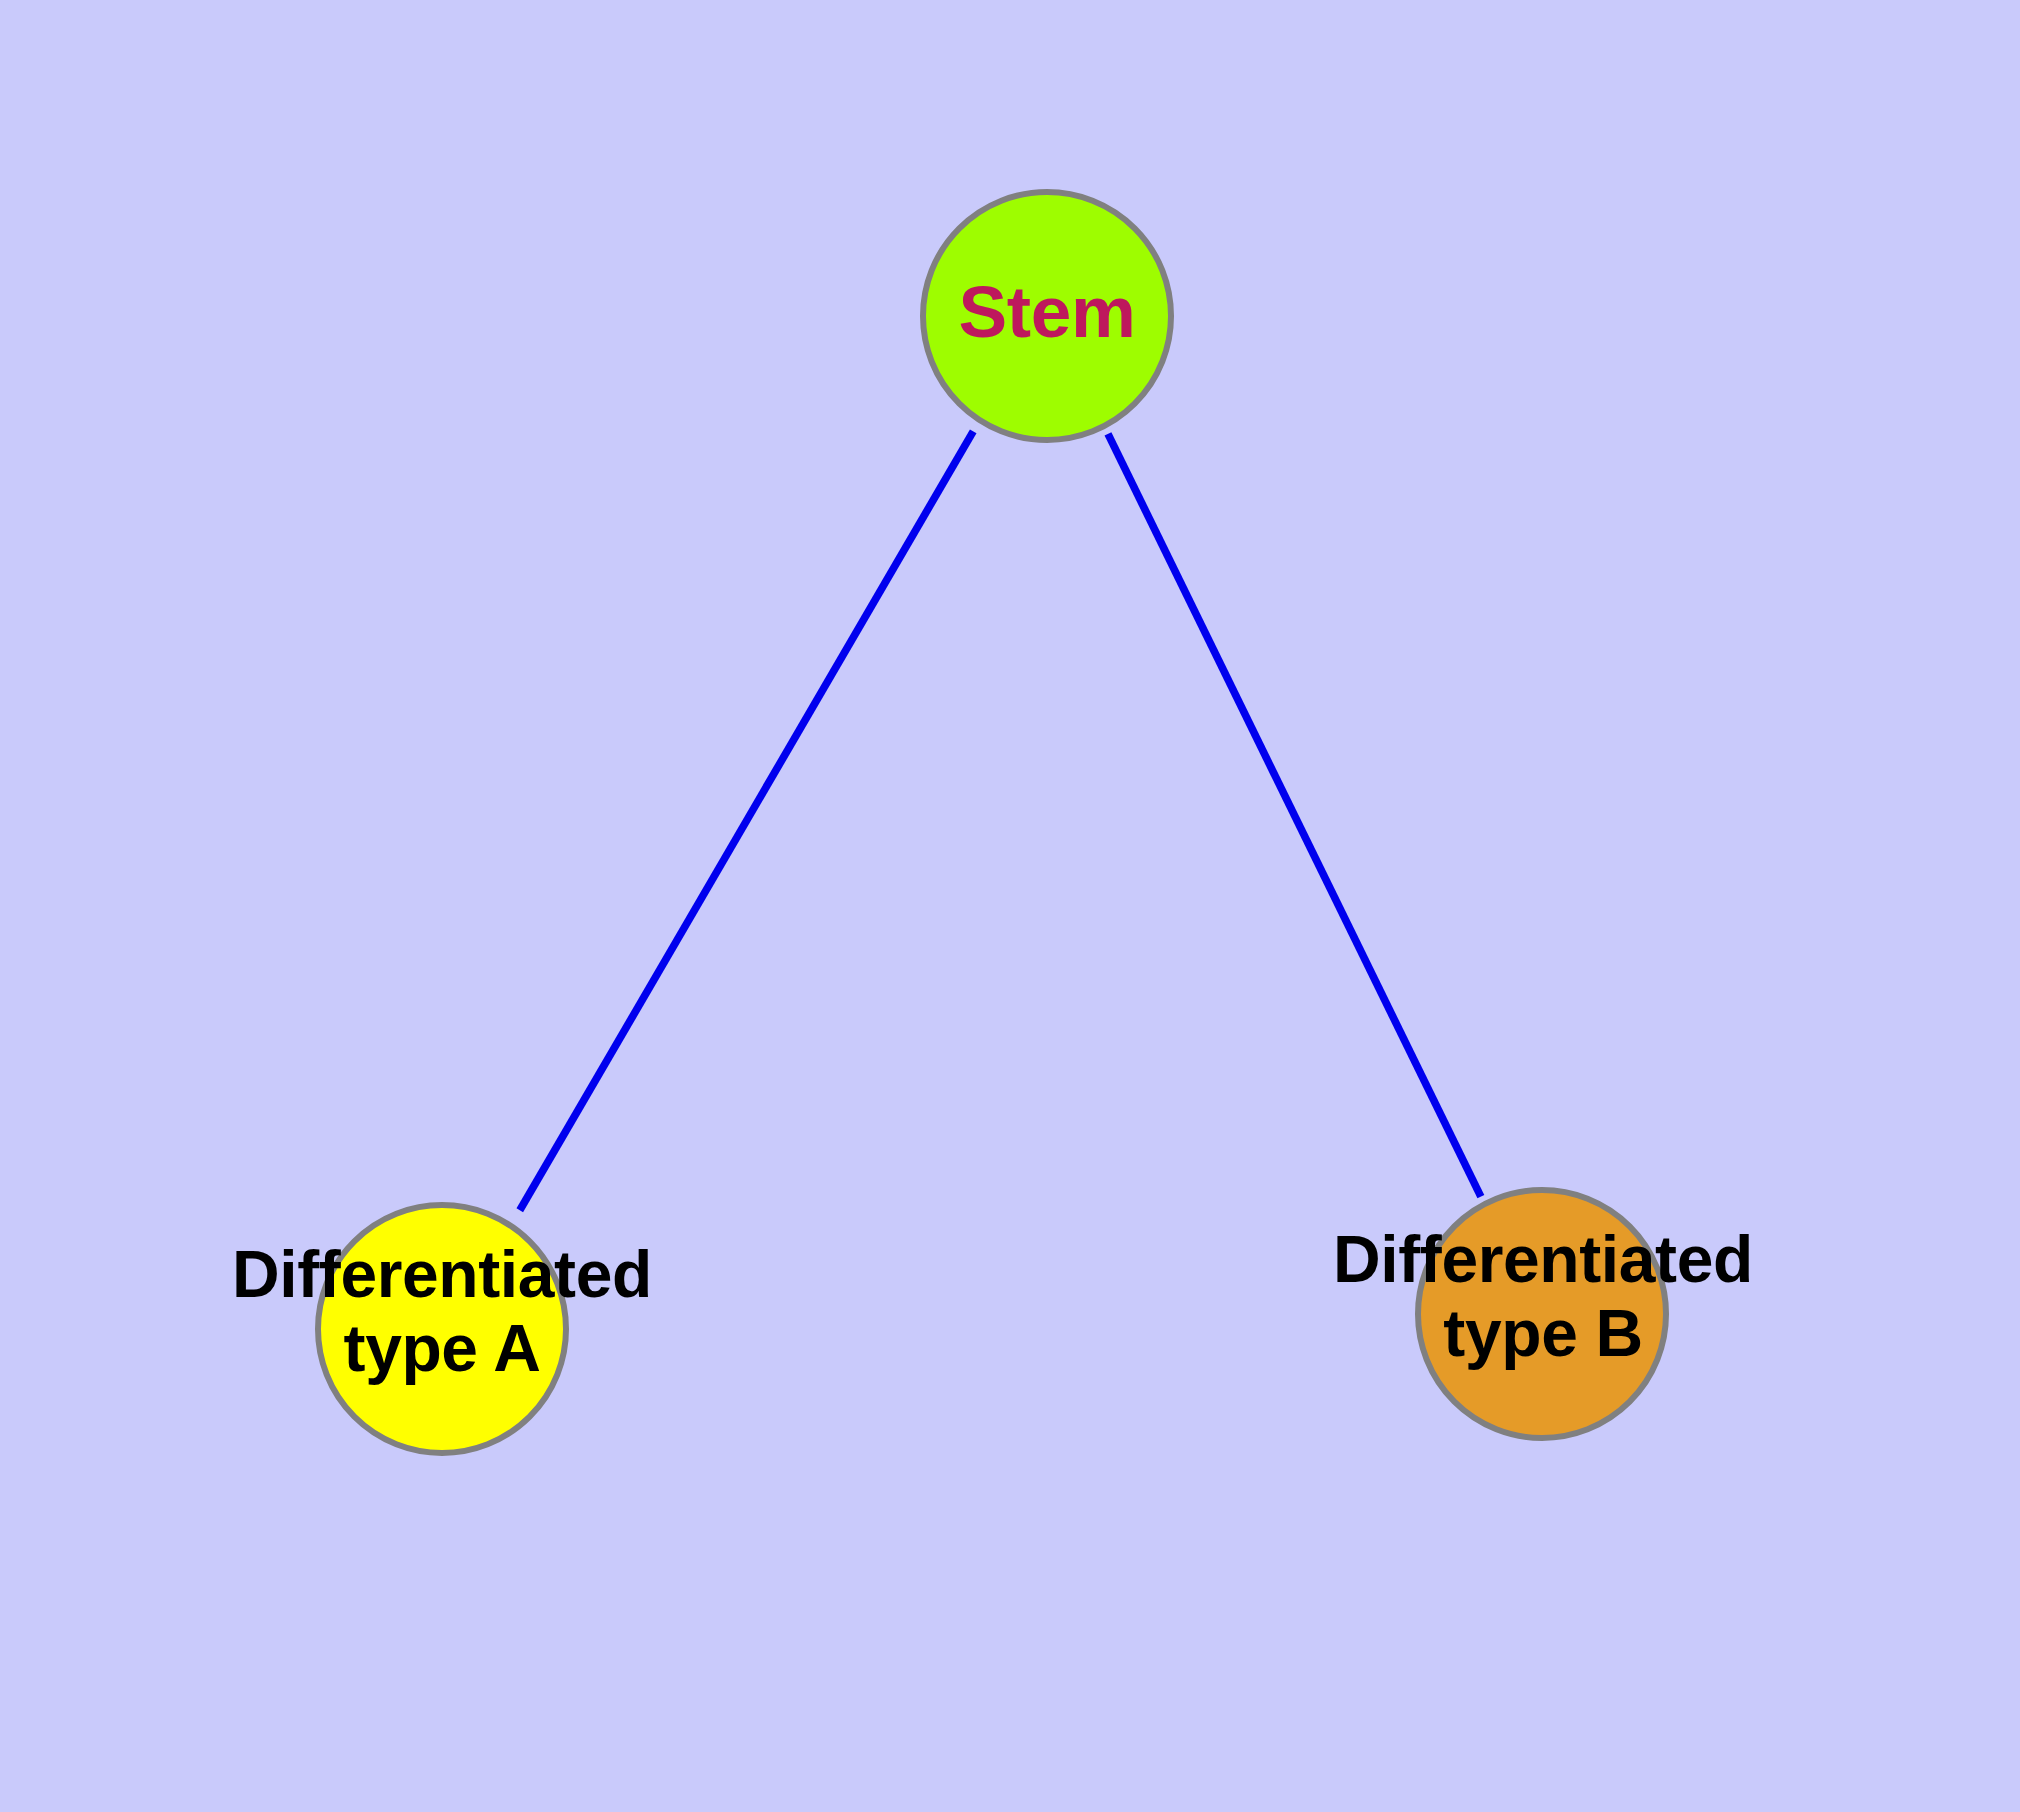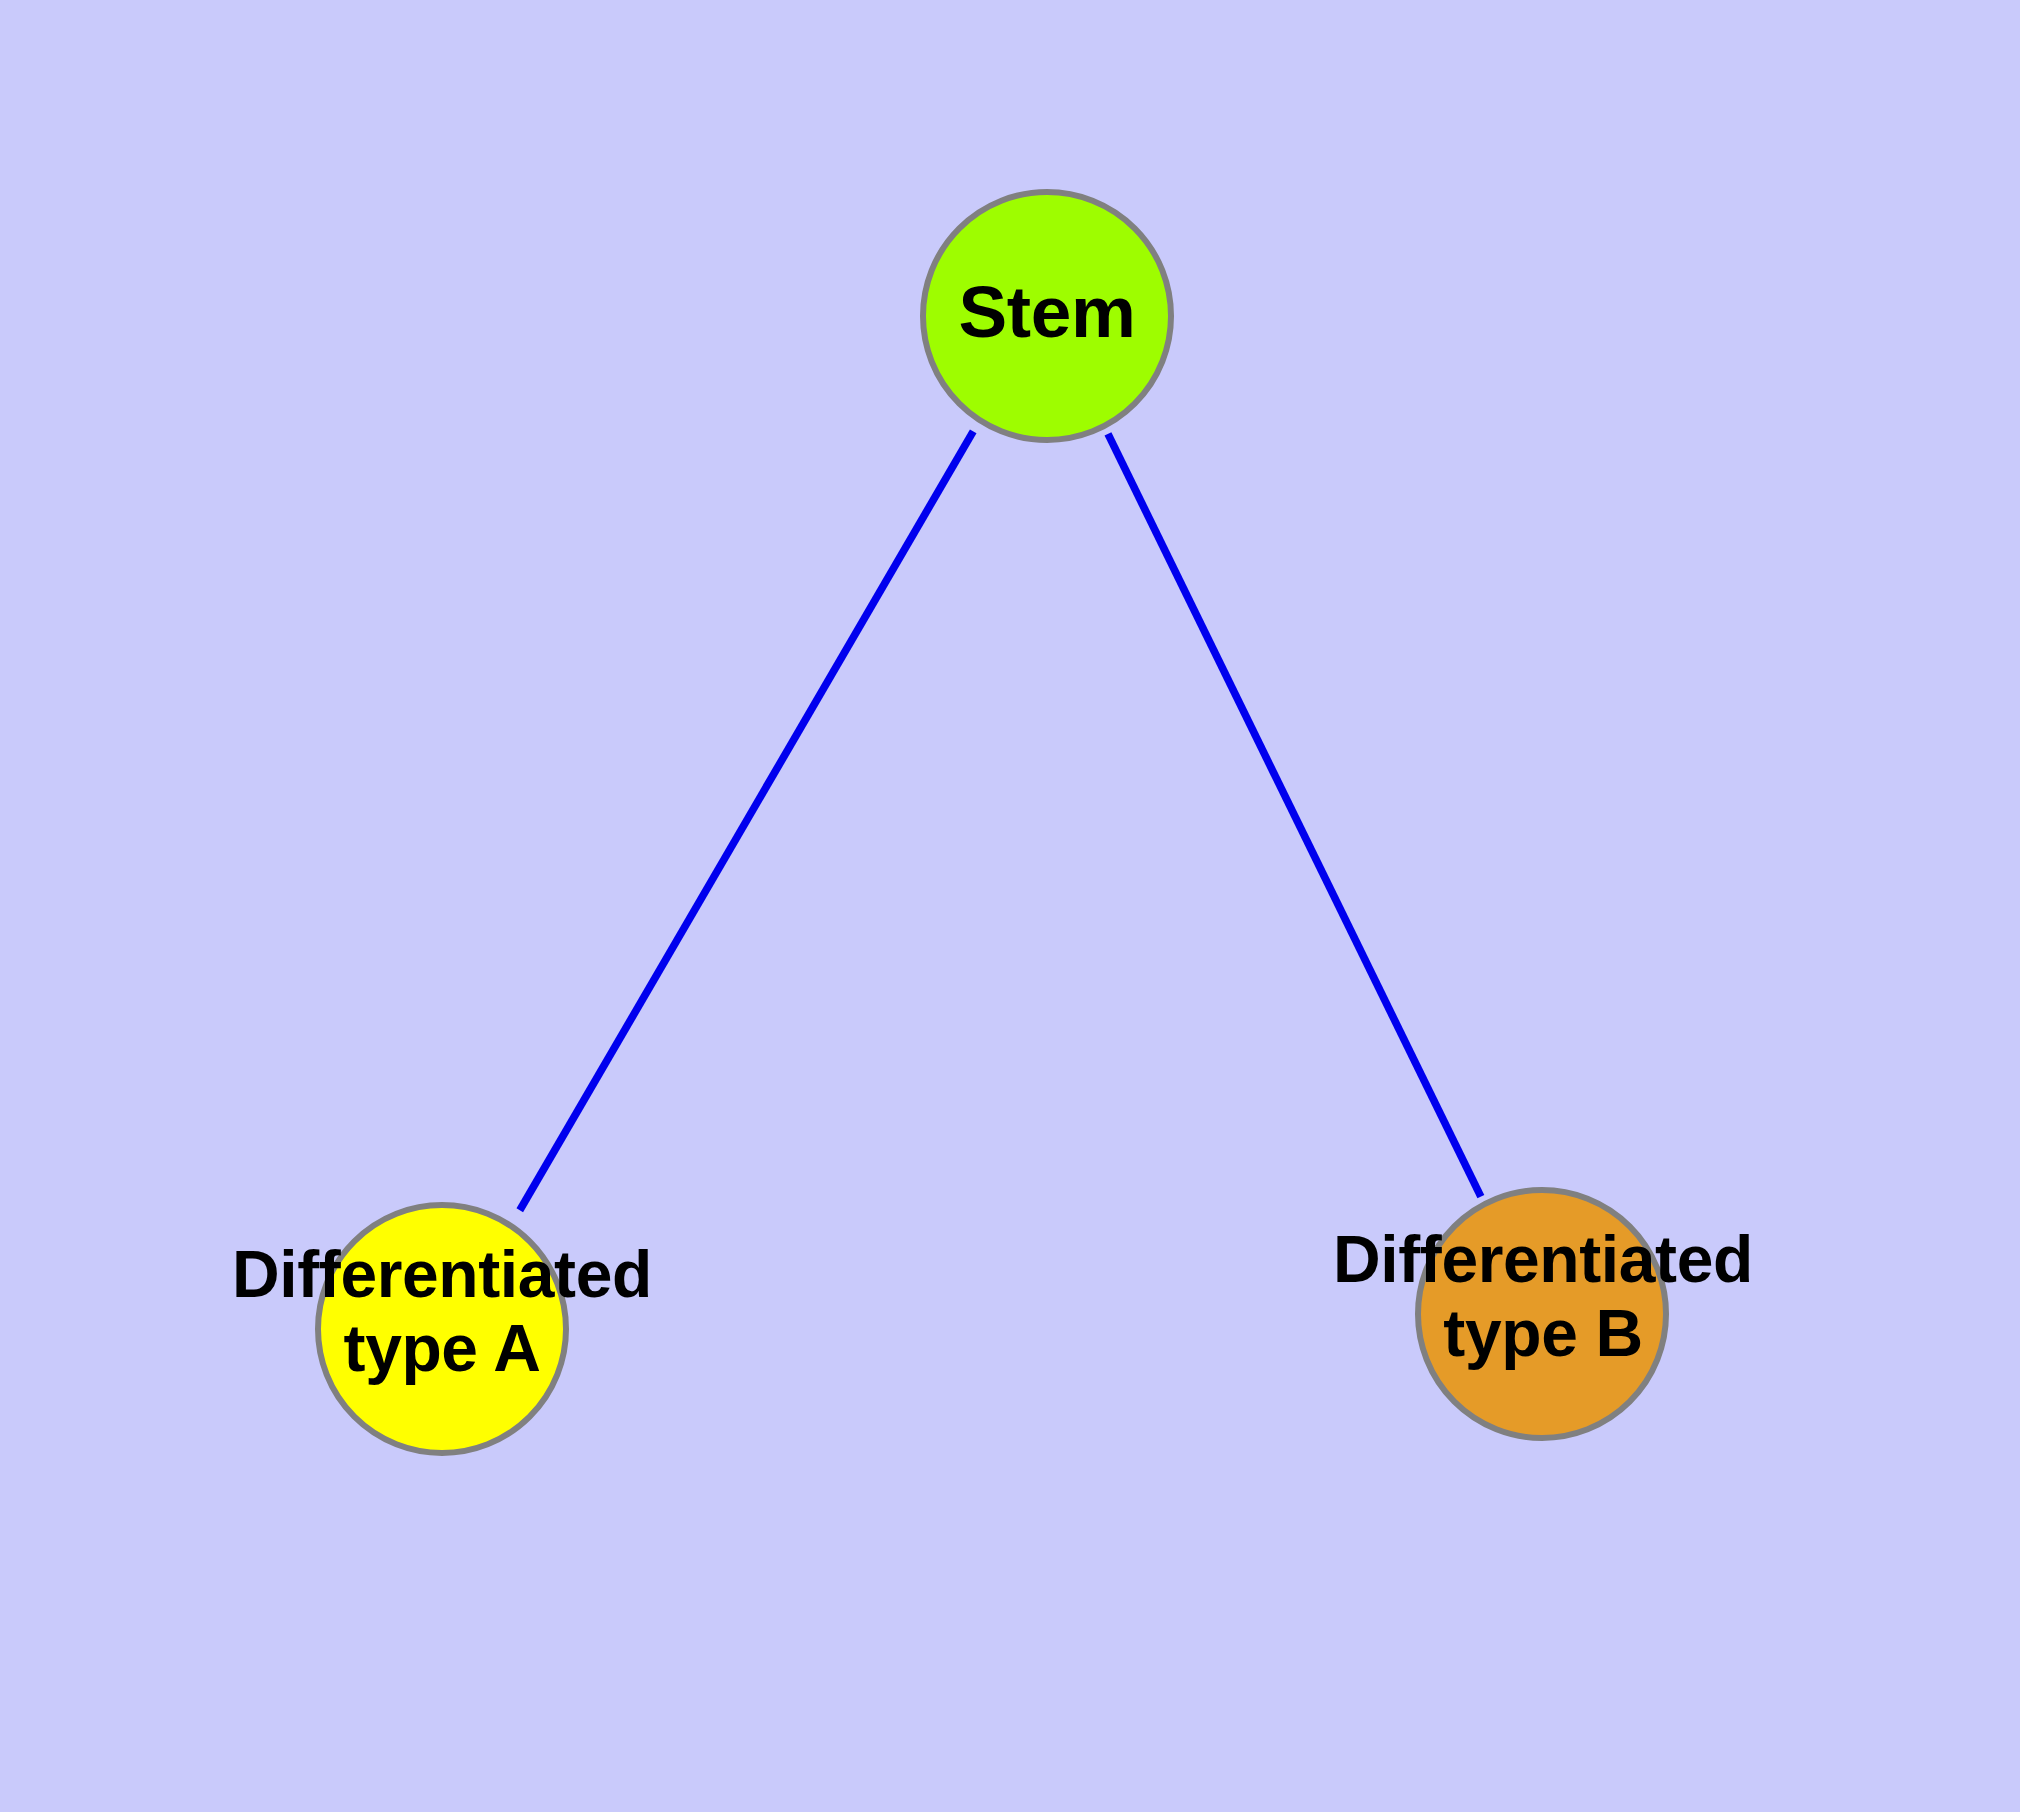"Stem" div.node-label { color: #000000 -> #be185d }
